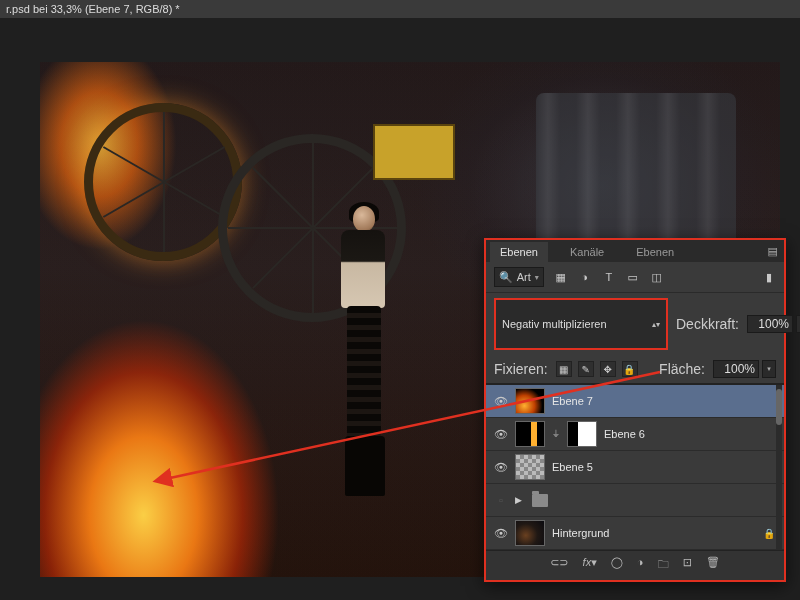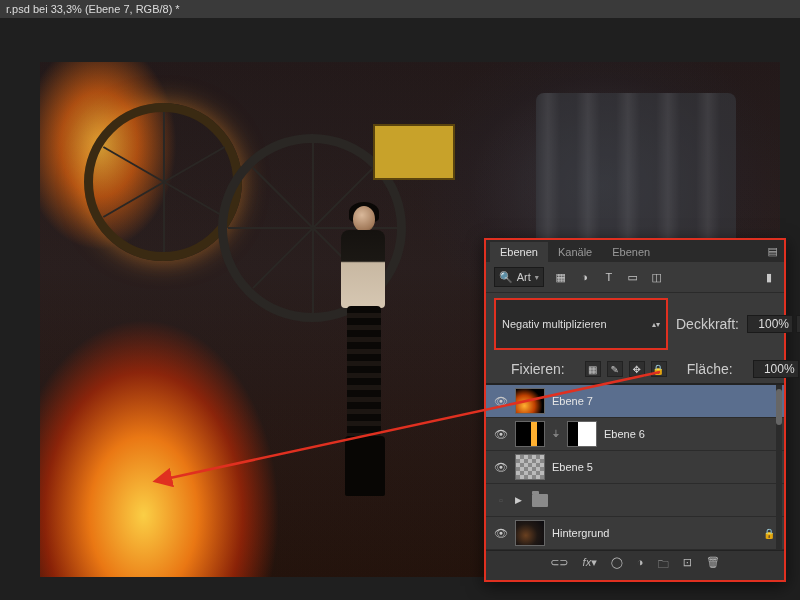"Ebenen" .panel-tabs { gap: 0 -> 12px }
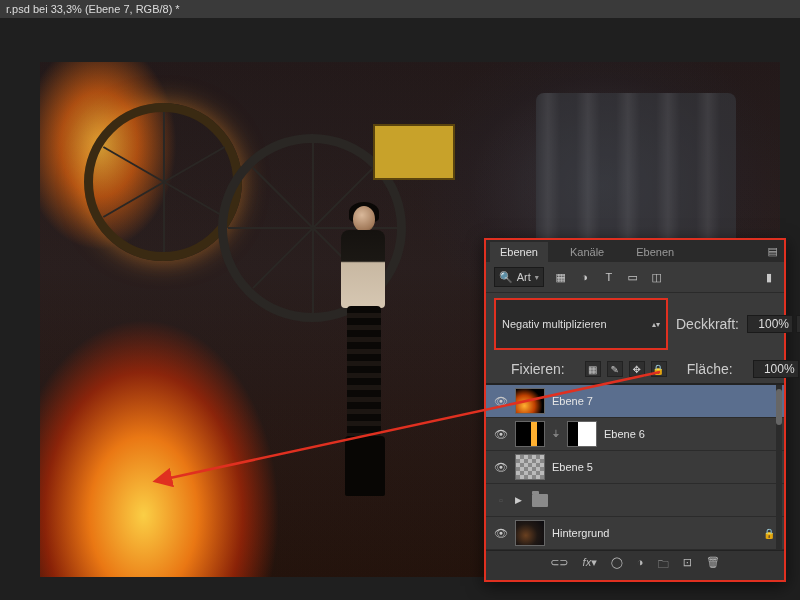"Fixieren:" .lockrow { gap: 20px -> 8px; padding: 5px 25px -> 5px 8px }
